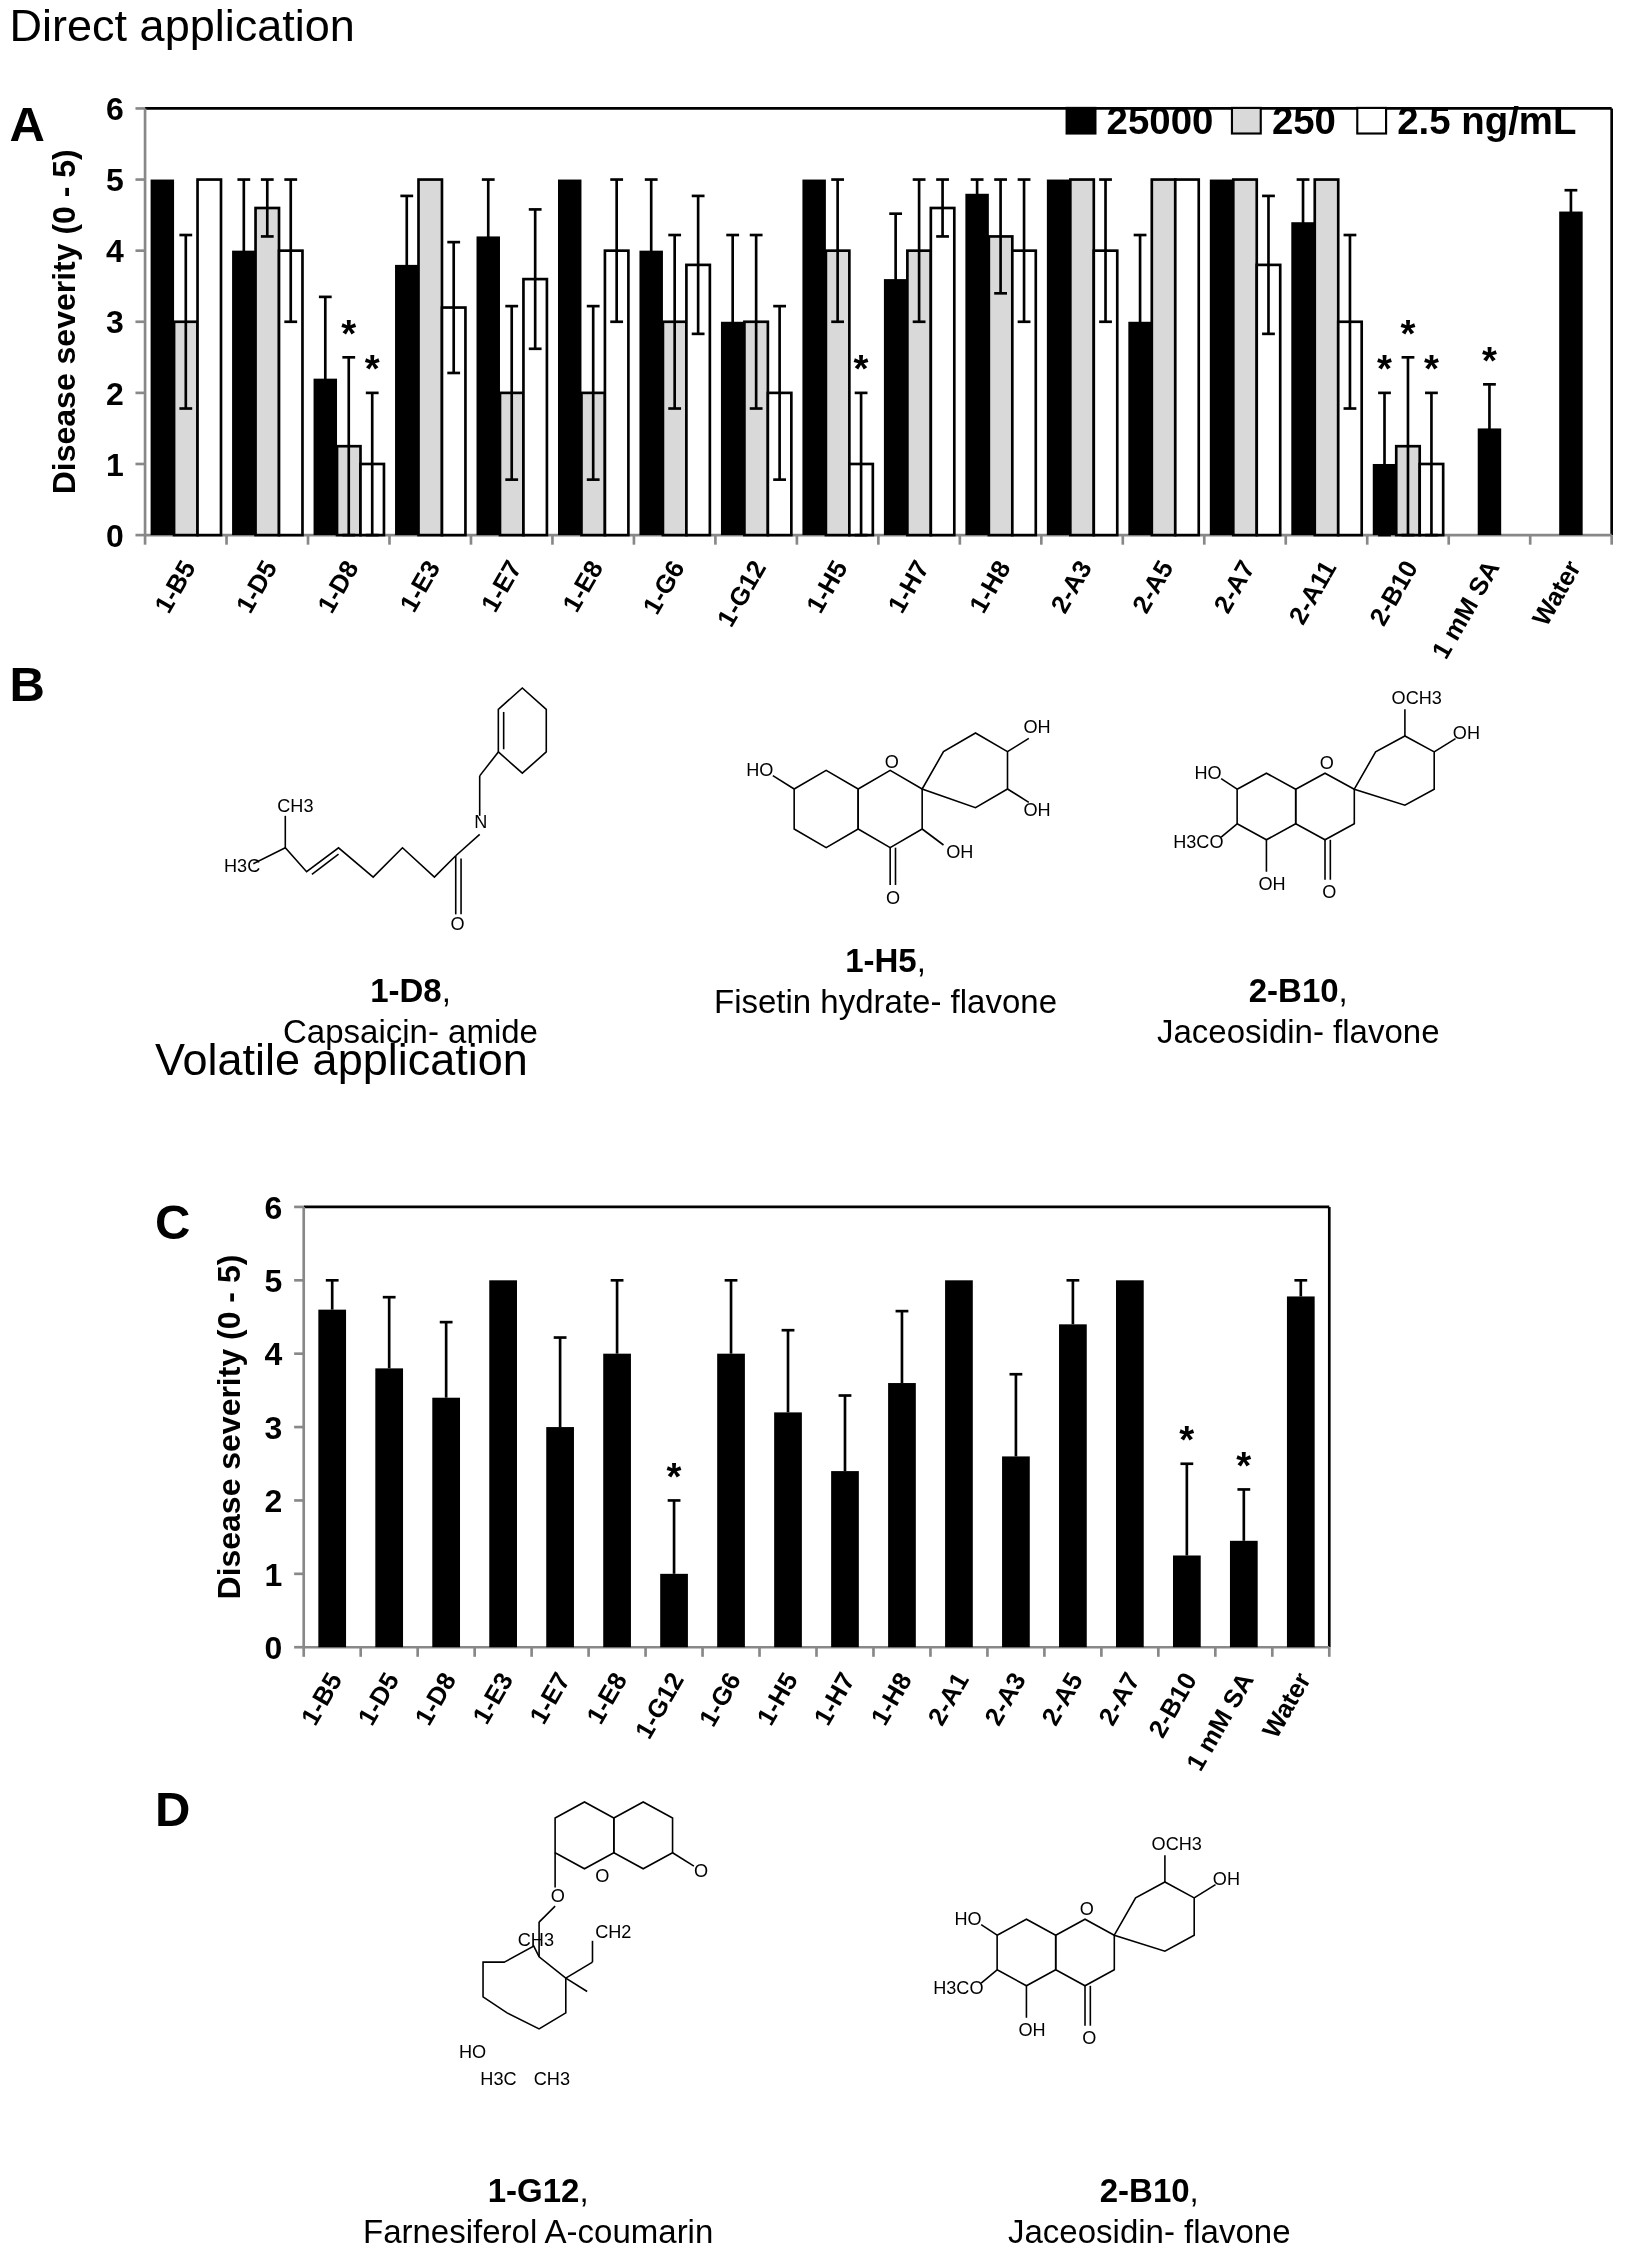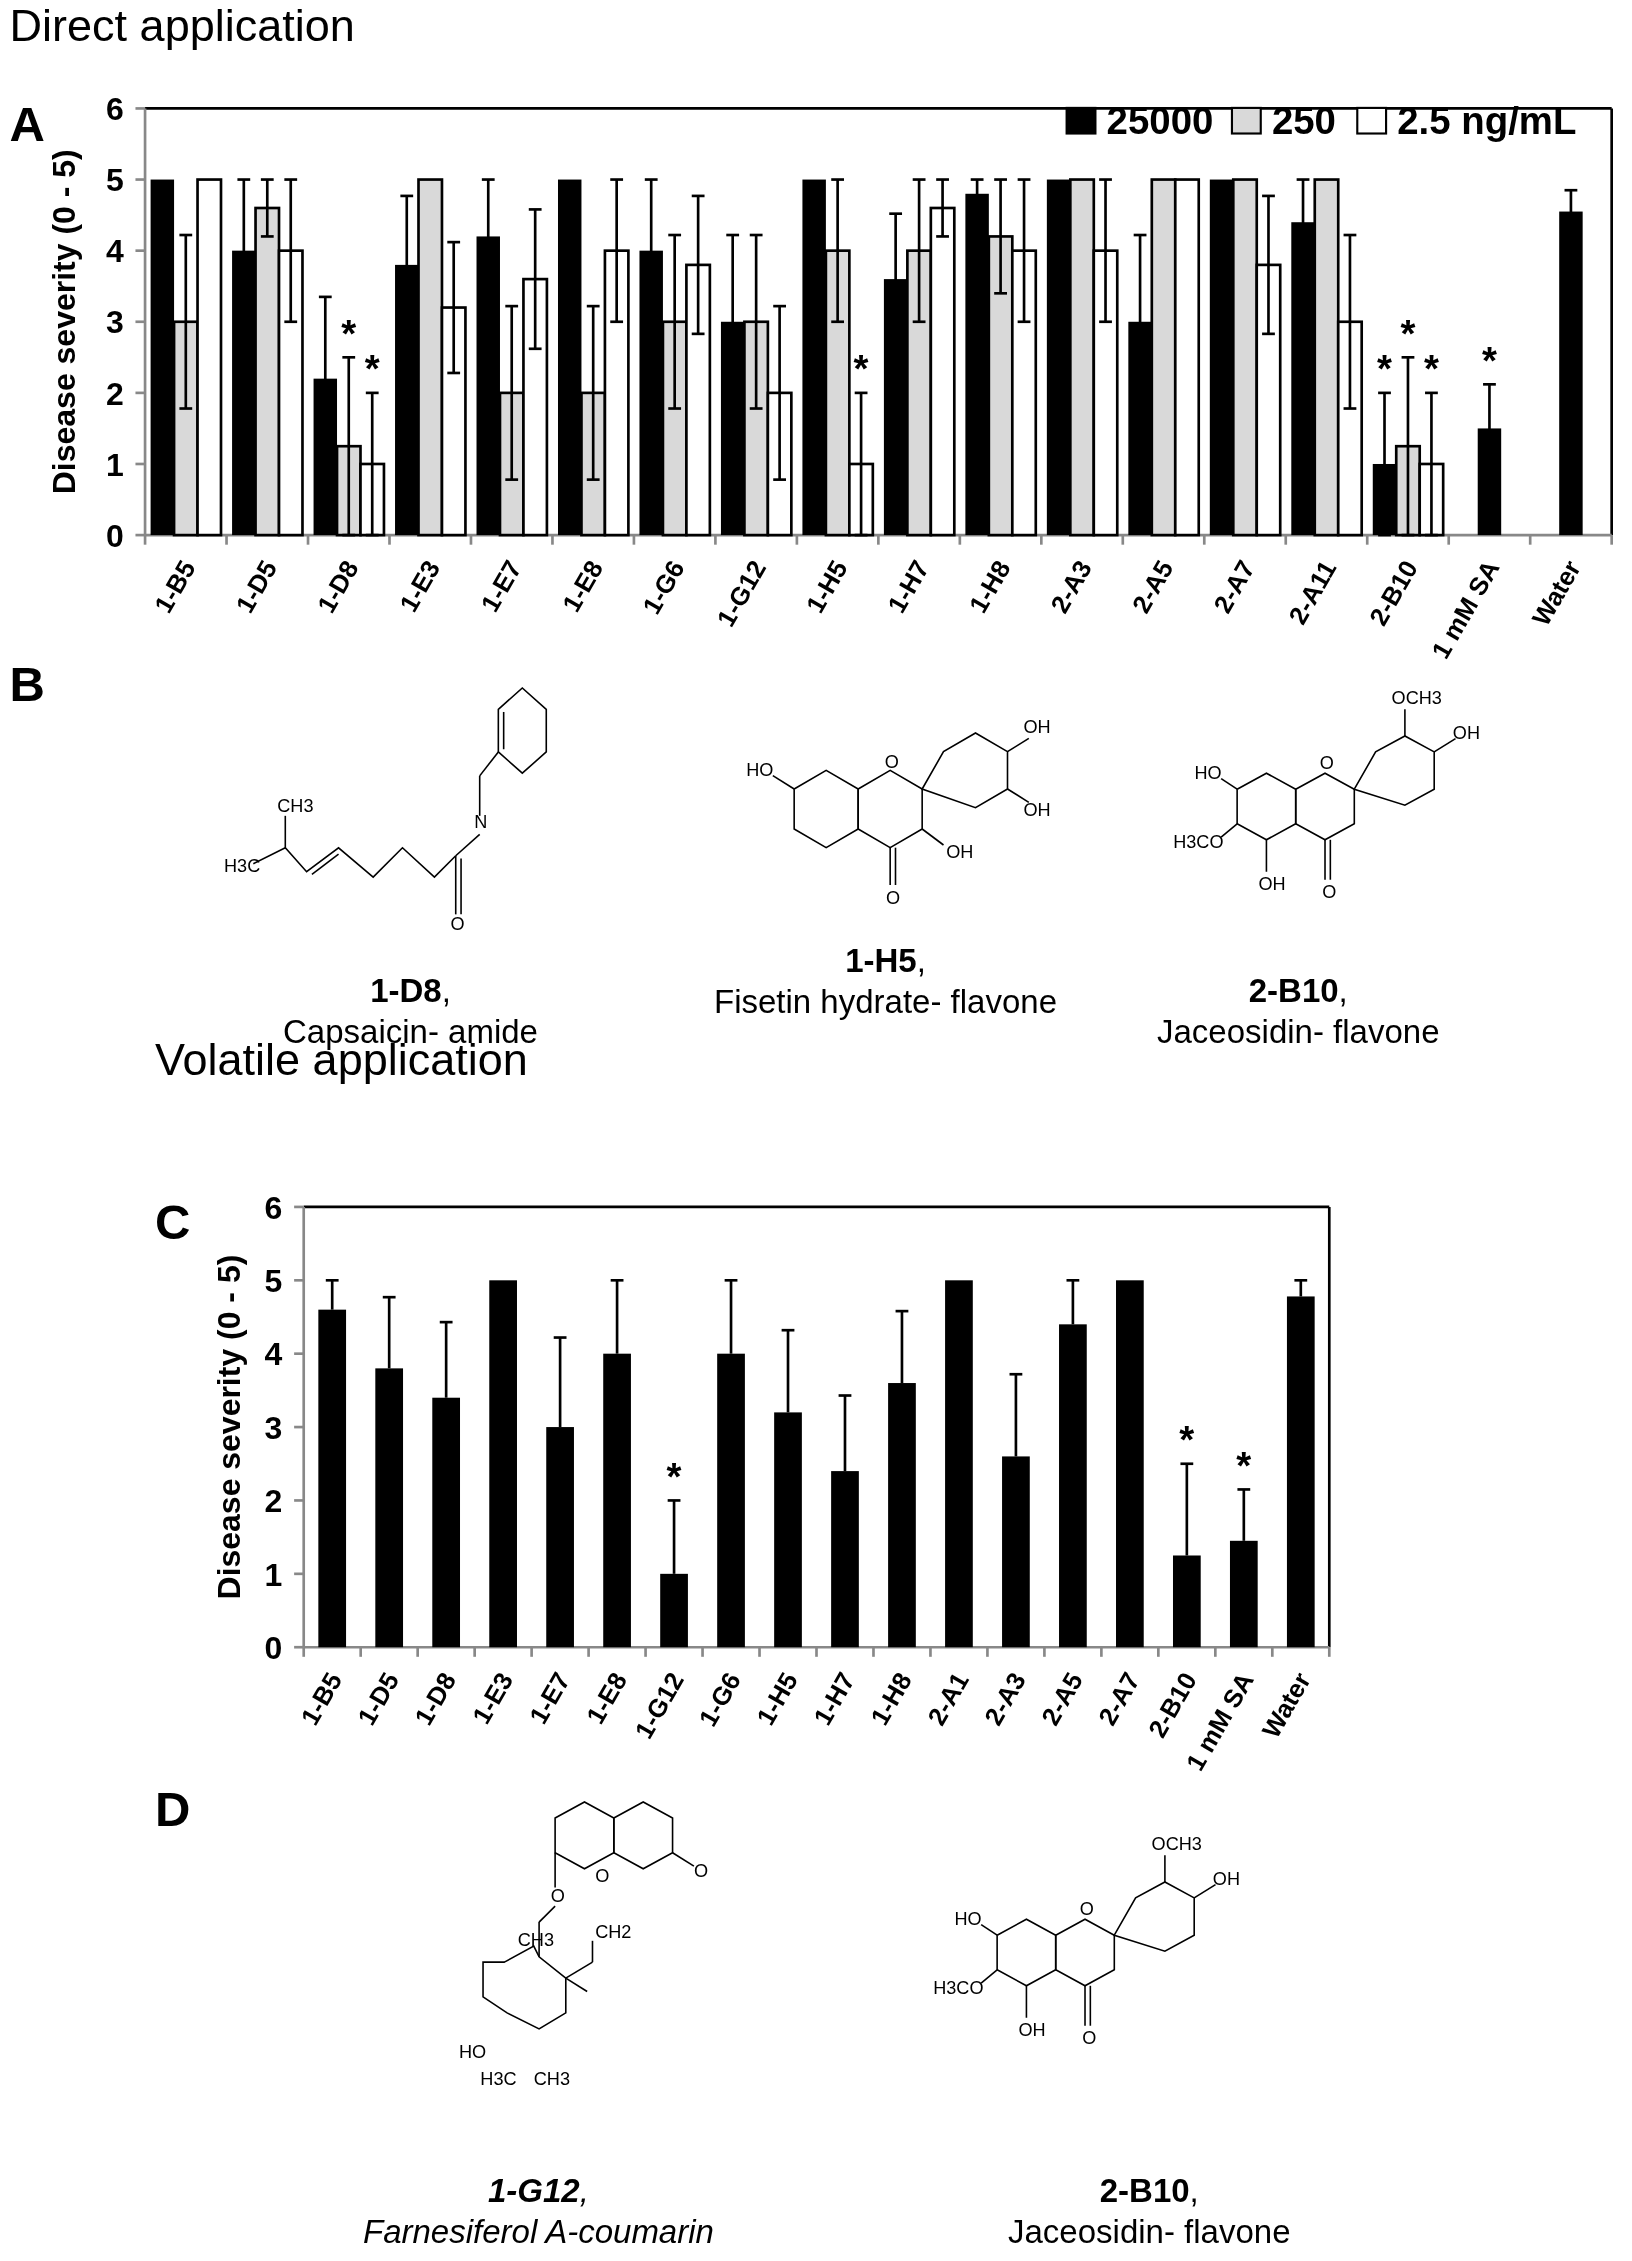"1-G12," div.compound-caption { font-style: italic -> none }
